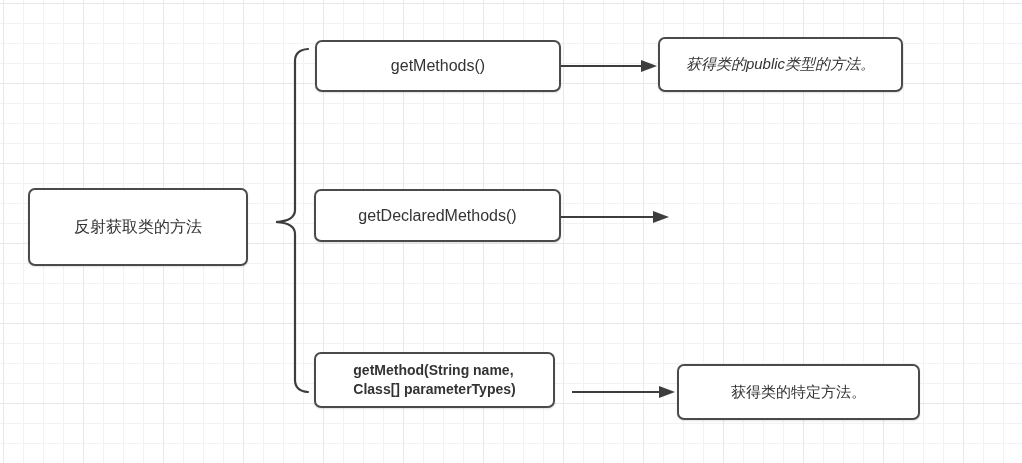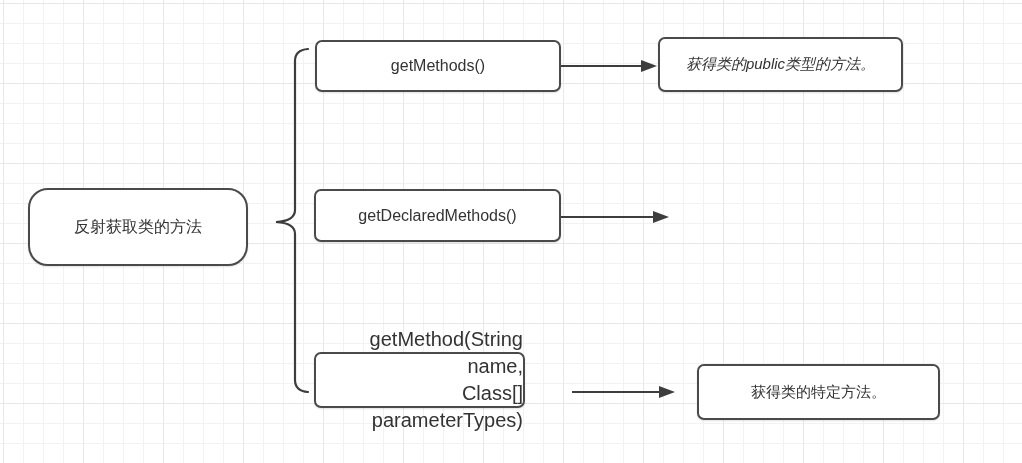"getMethods()" .node { text-align: right -> left }
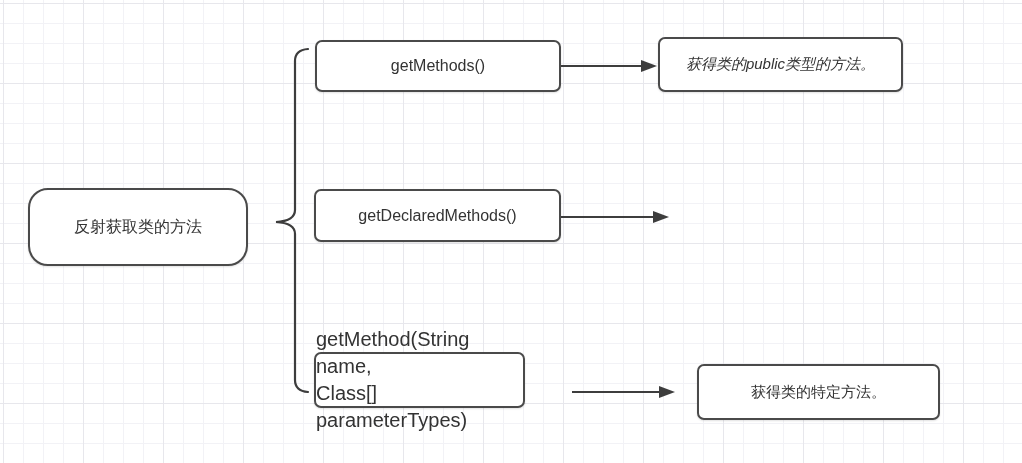"反射获取类的方法" .node-root { border-radius: 20px -> none }
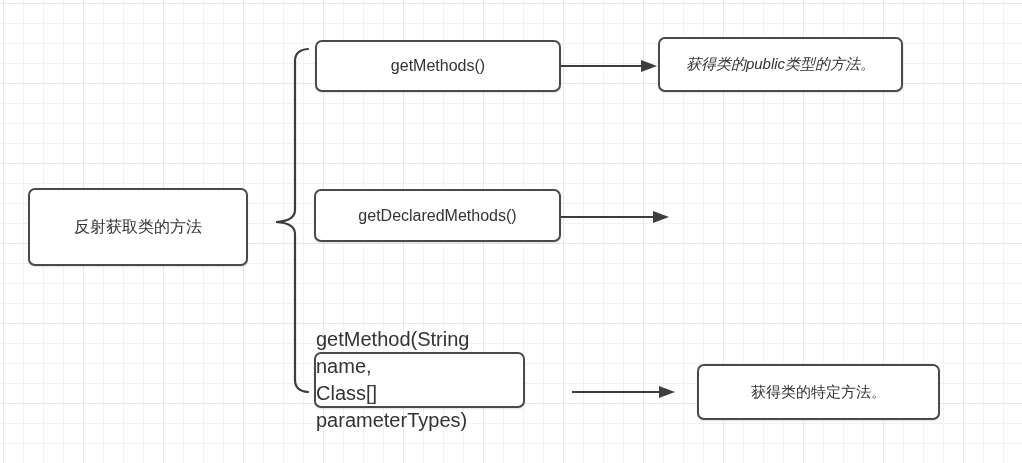"getMethod(String name," .node-m3 { font-size: 20px -> 14px; font-weight: none -> bold; width: 211px -> 241px }
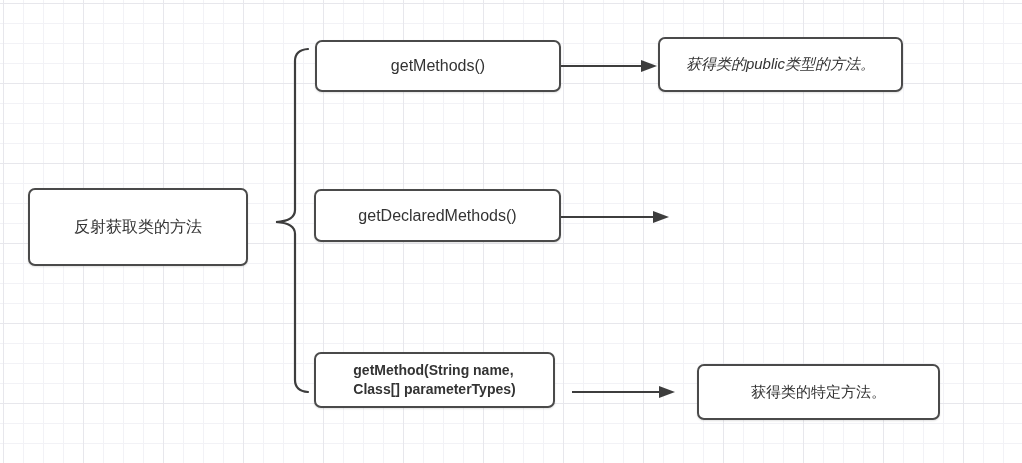"获得类的特定方法。" .node-r3 { margin-left: 20px -> none }
